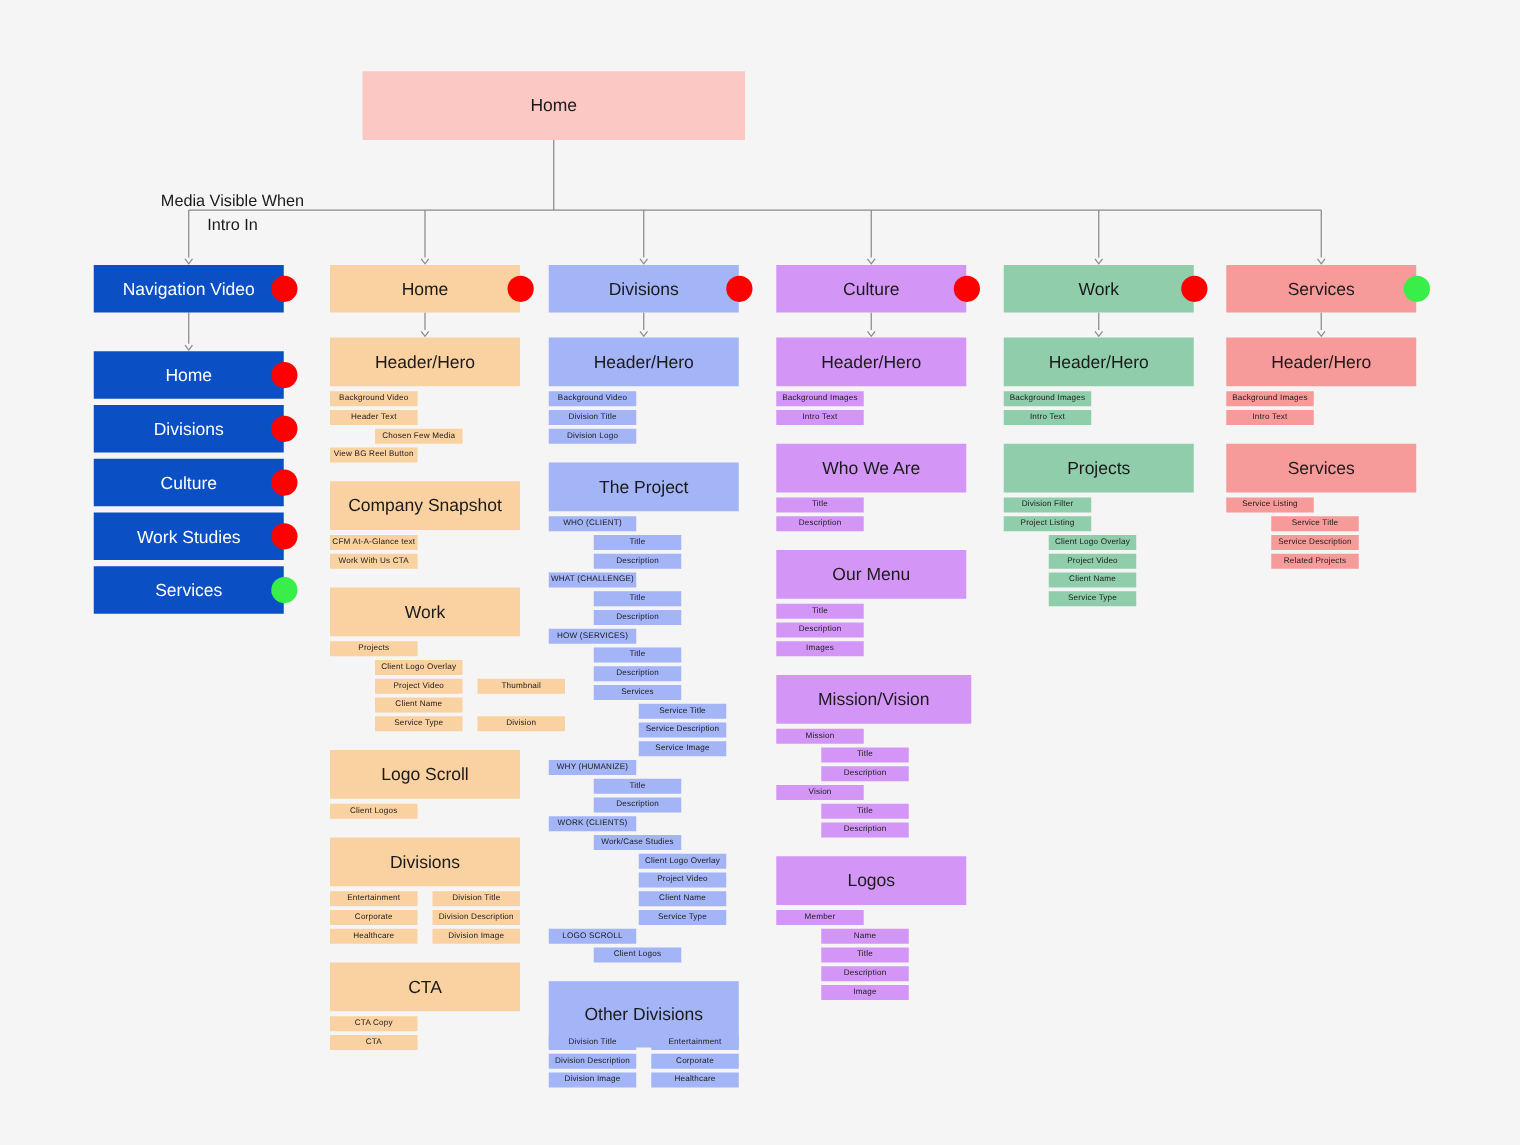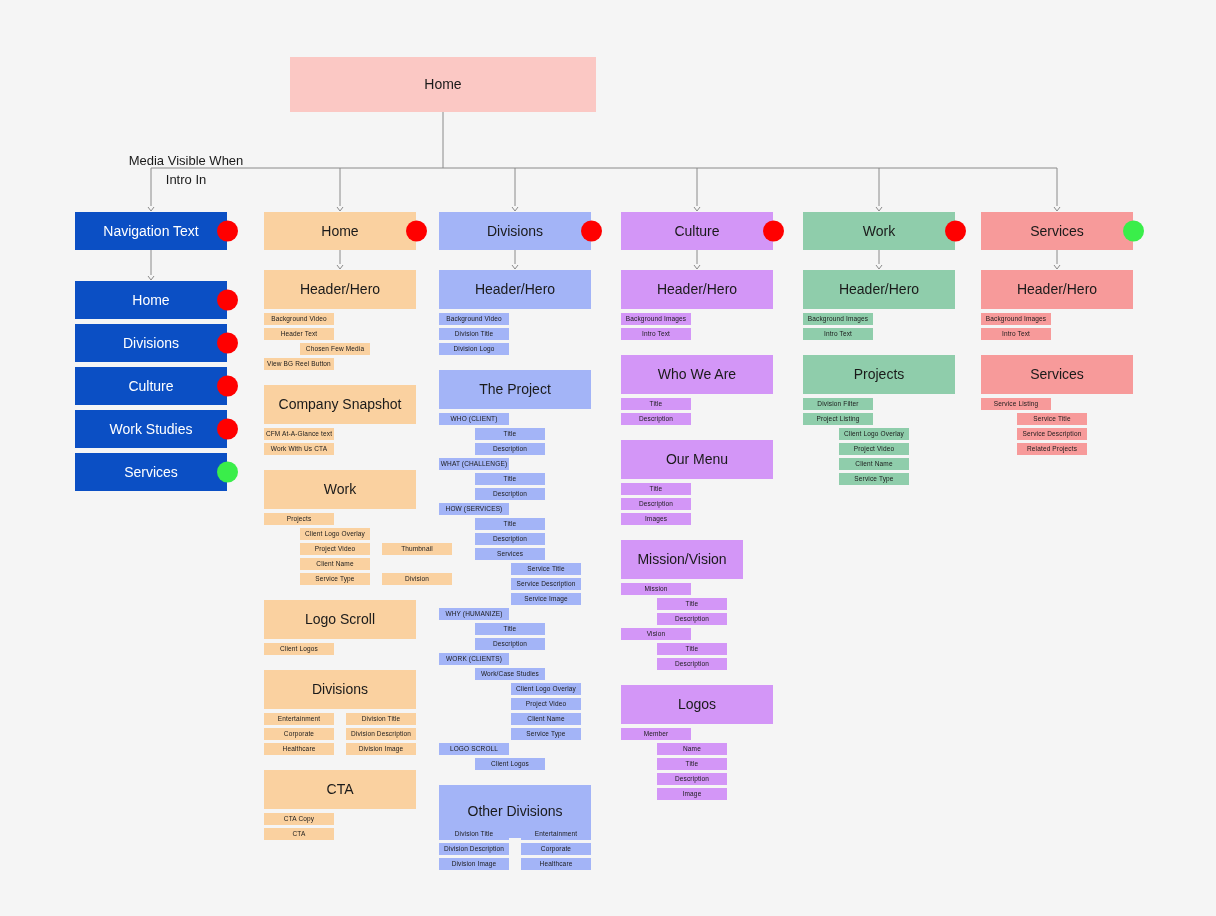"Navigation Text" span { text: Text -> Video }
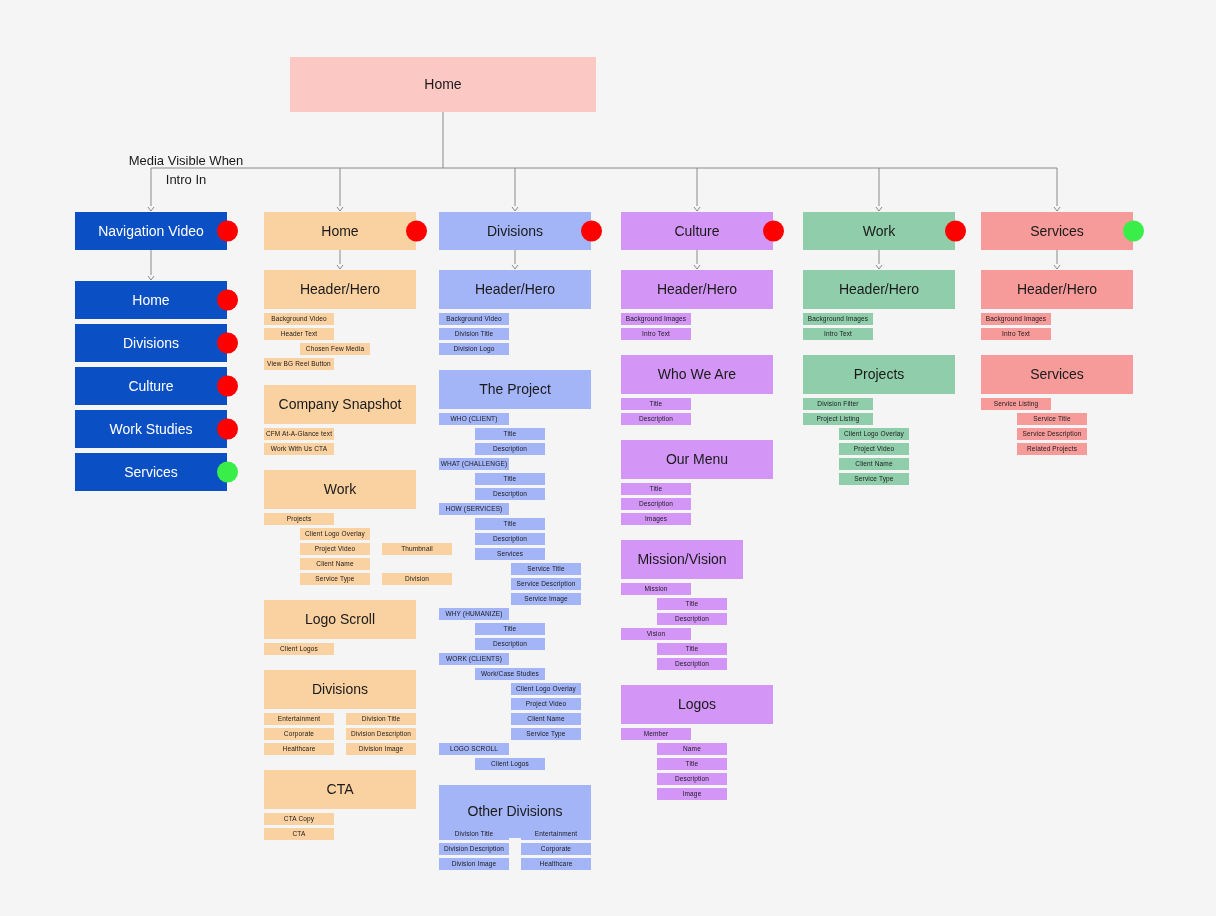"Mission/Vision" div.node { width: 122px -> 156px }
